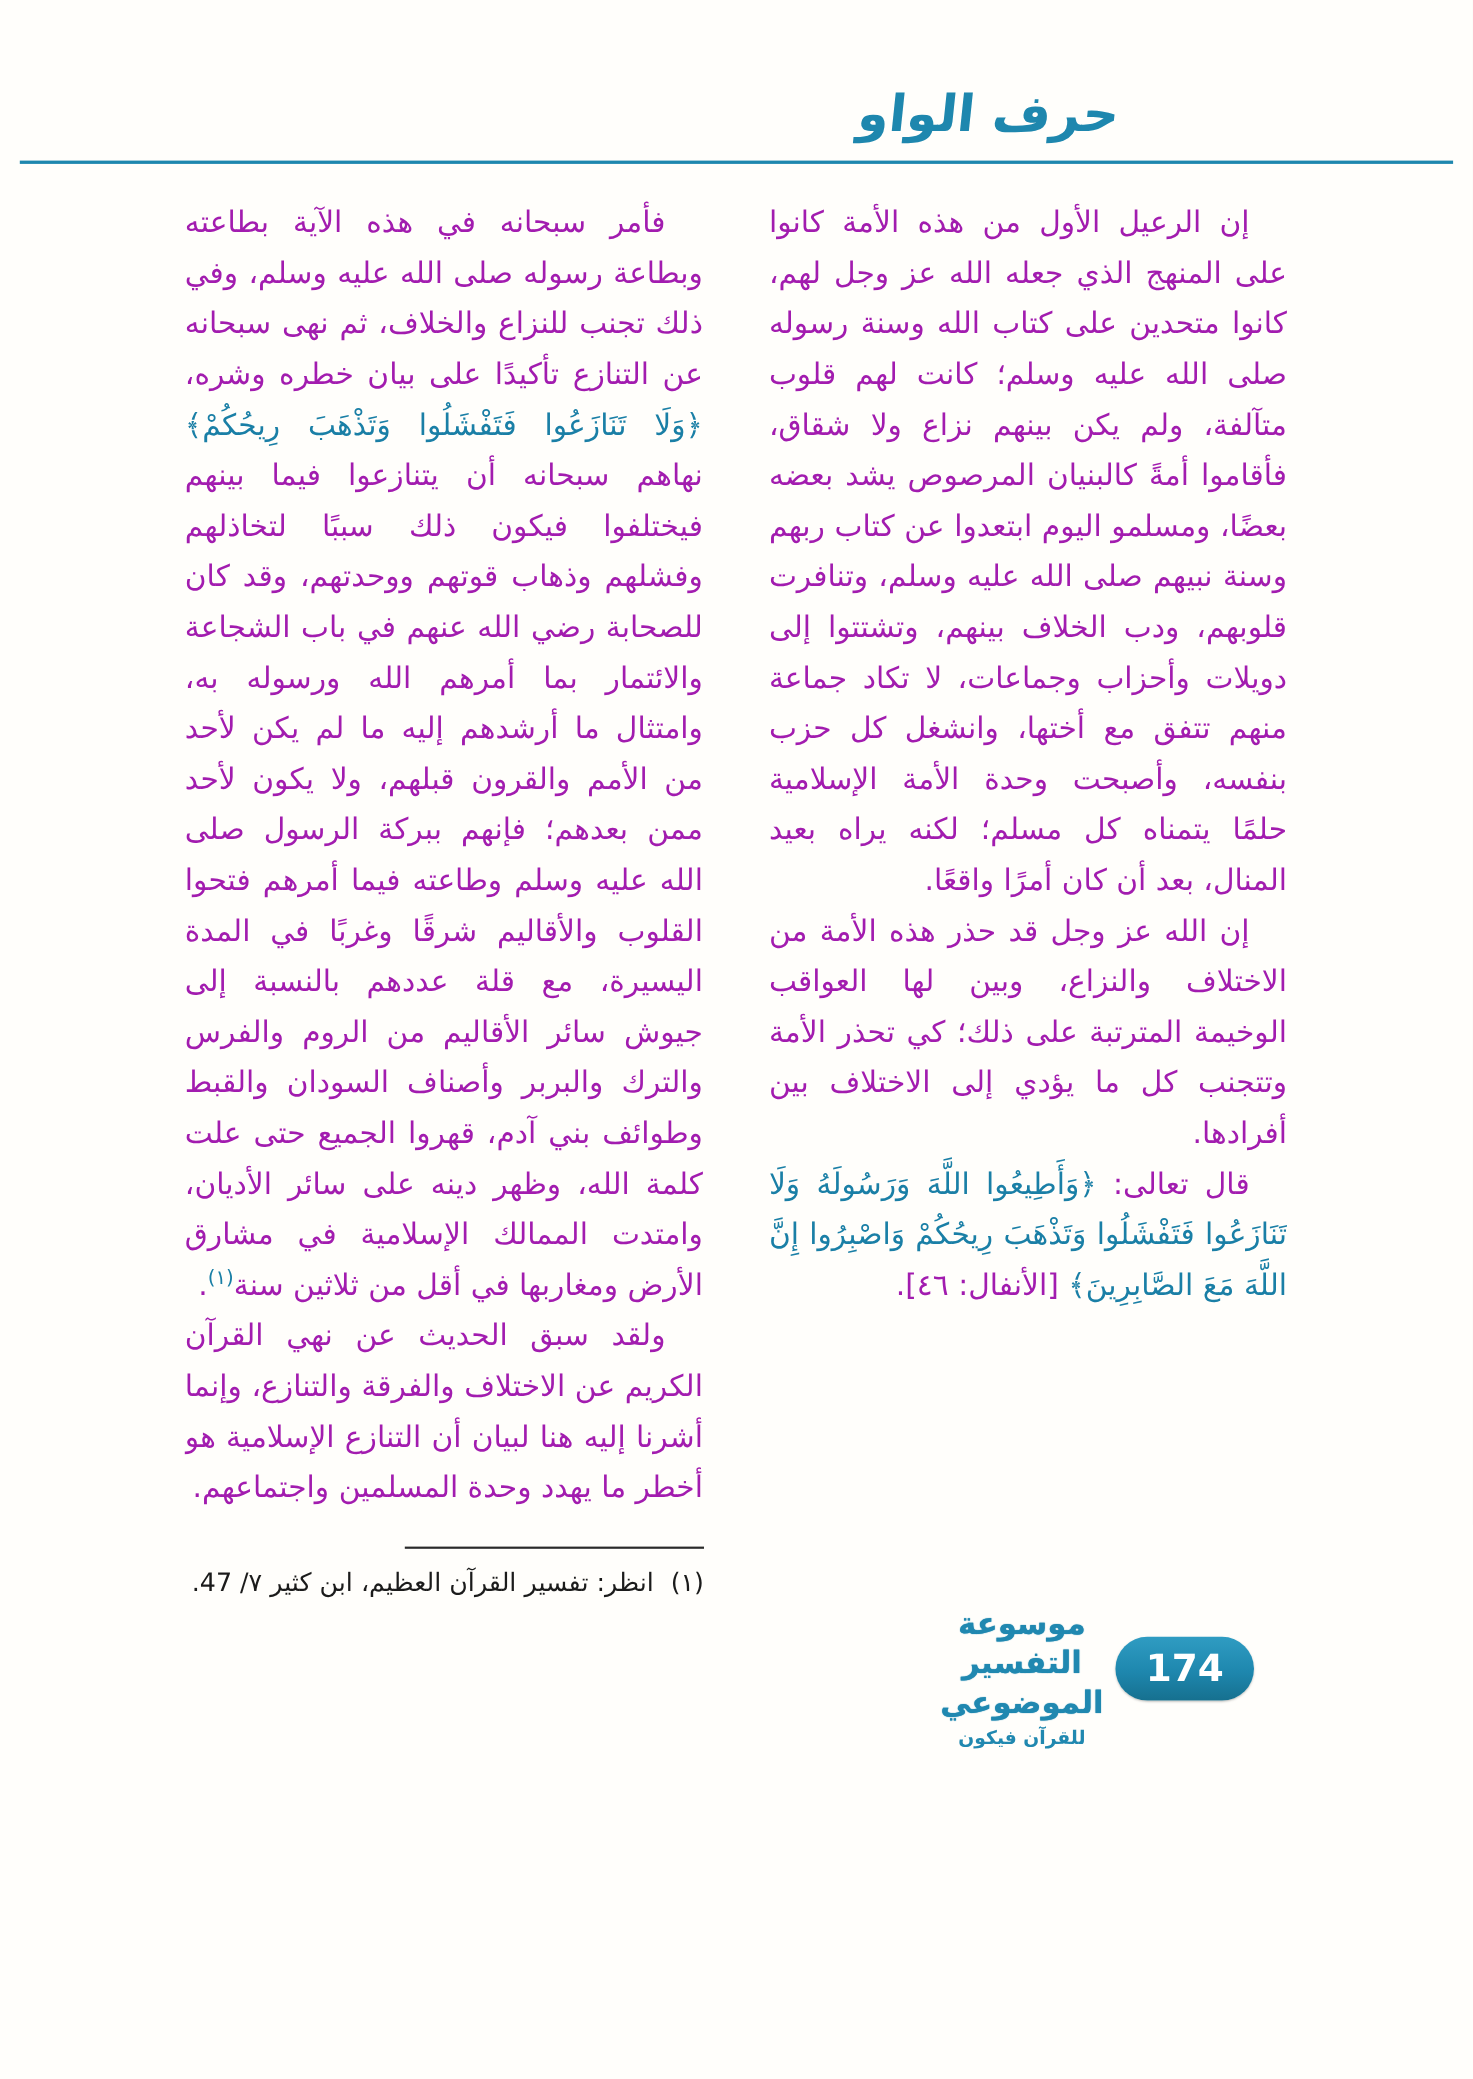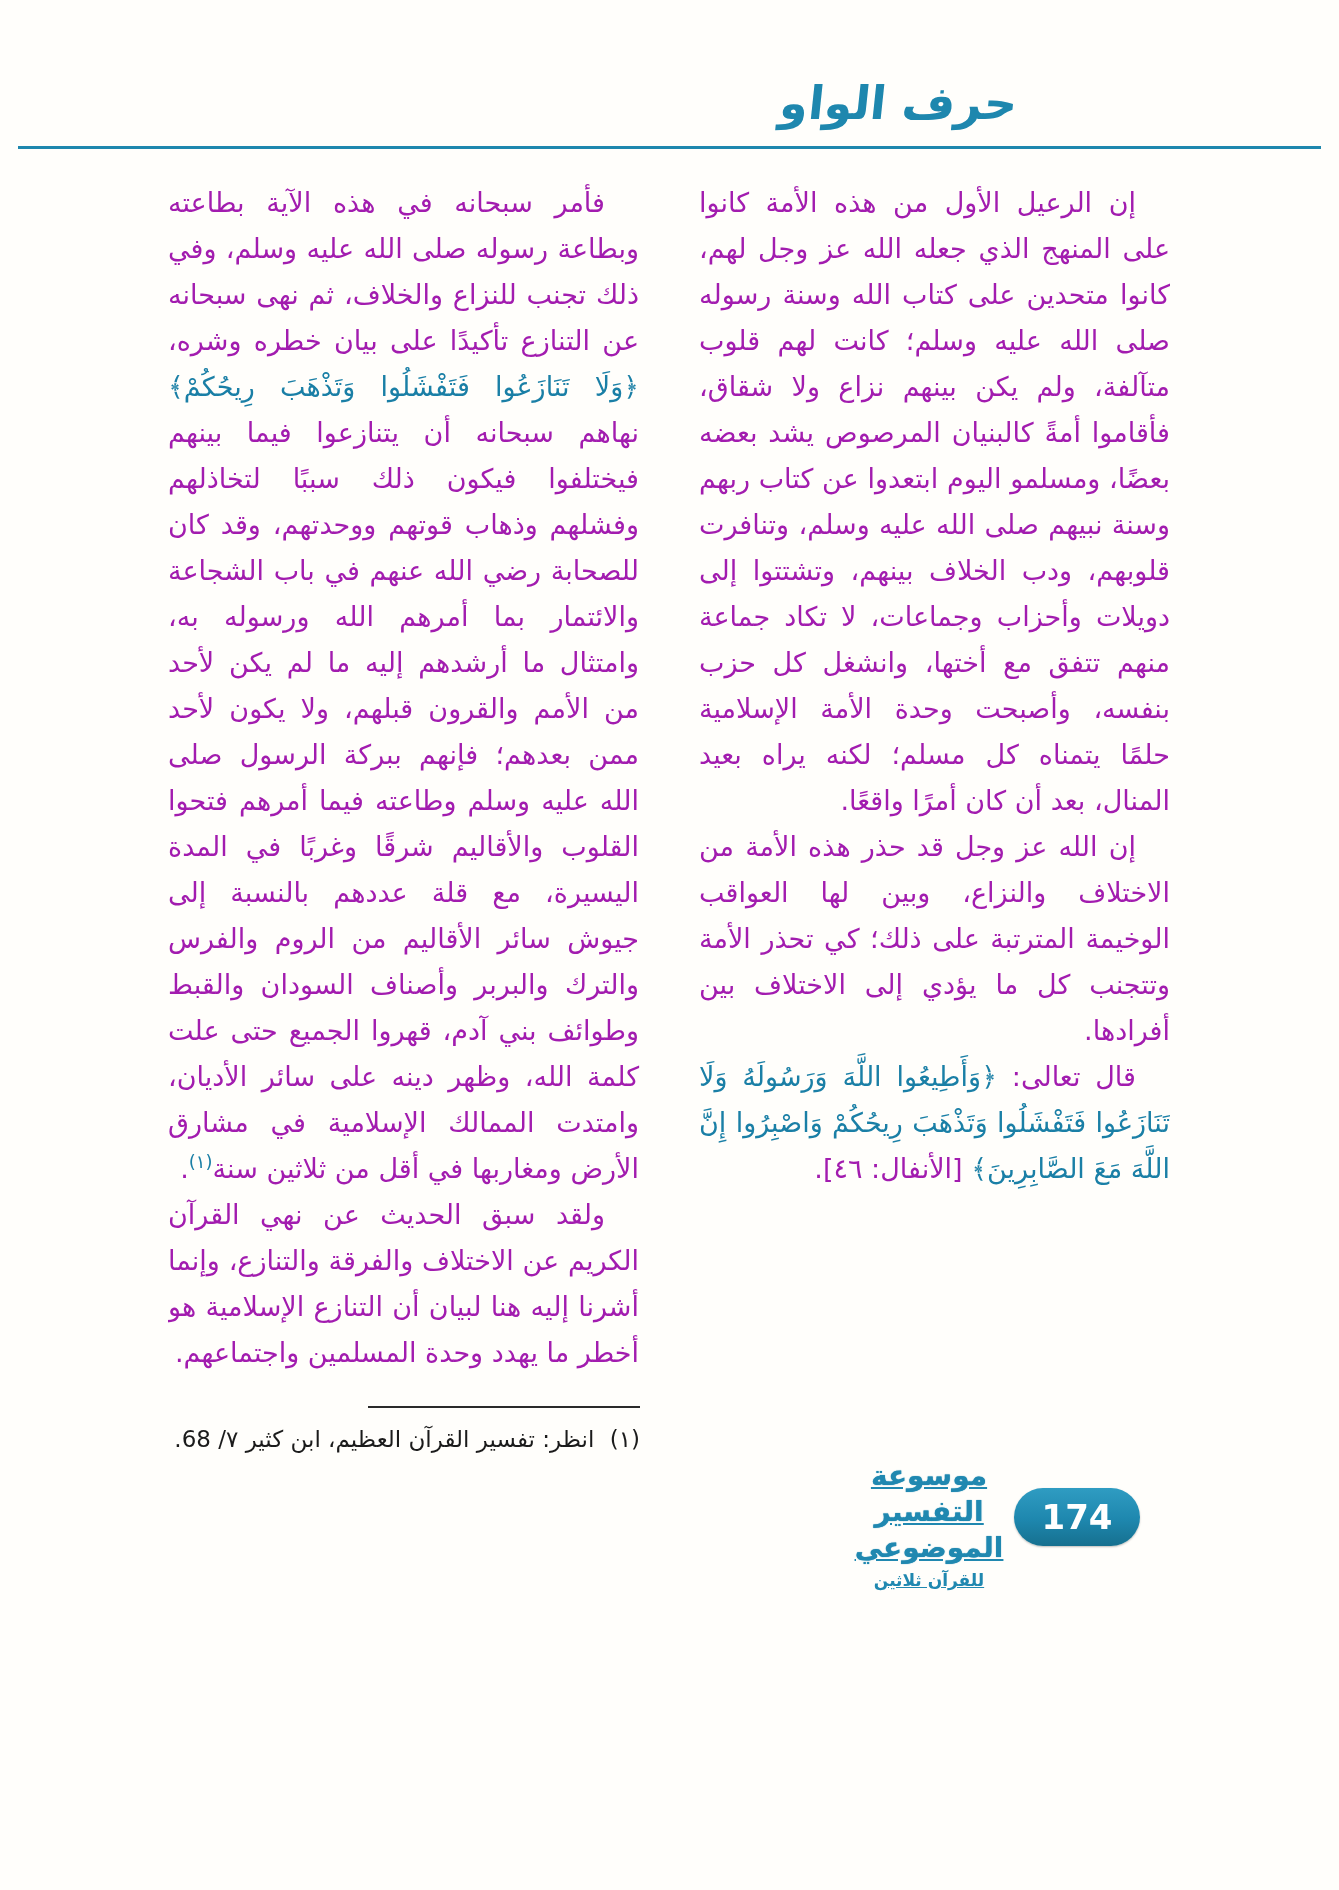"انظر: تفسير القرآن العظيم، ابن" span { text: 68 -> 47 }
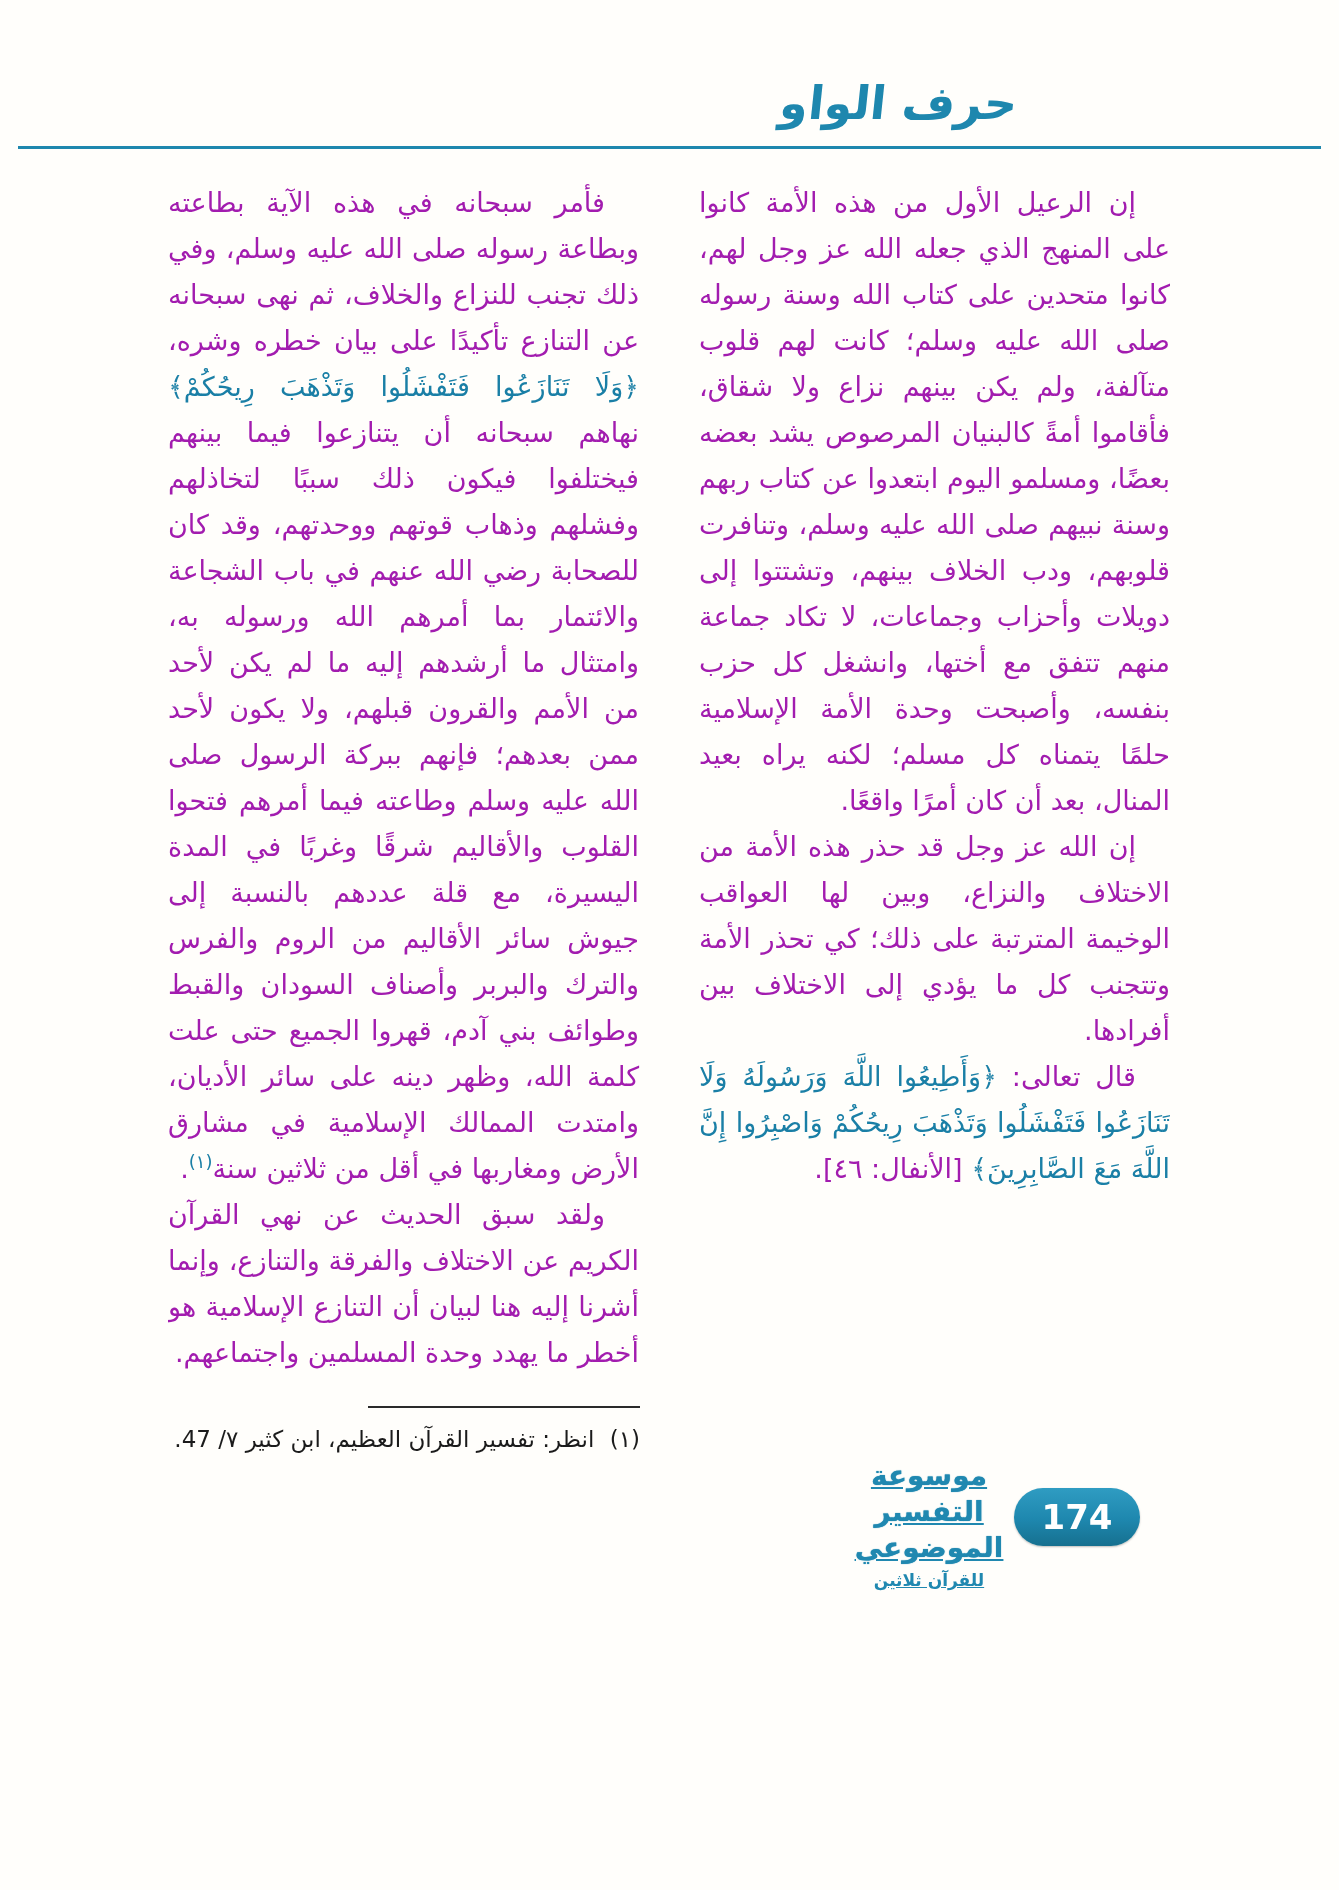"موسوعة التفسير الموضوعي" .logo { text-decoration: underline -> none }
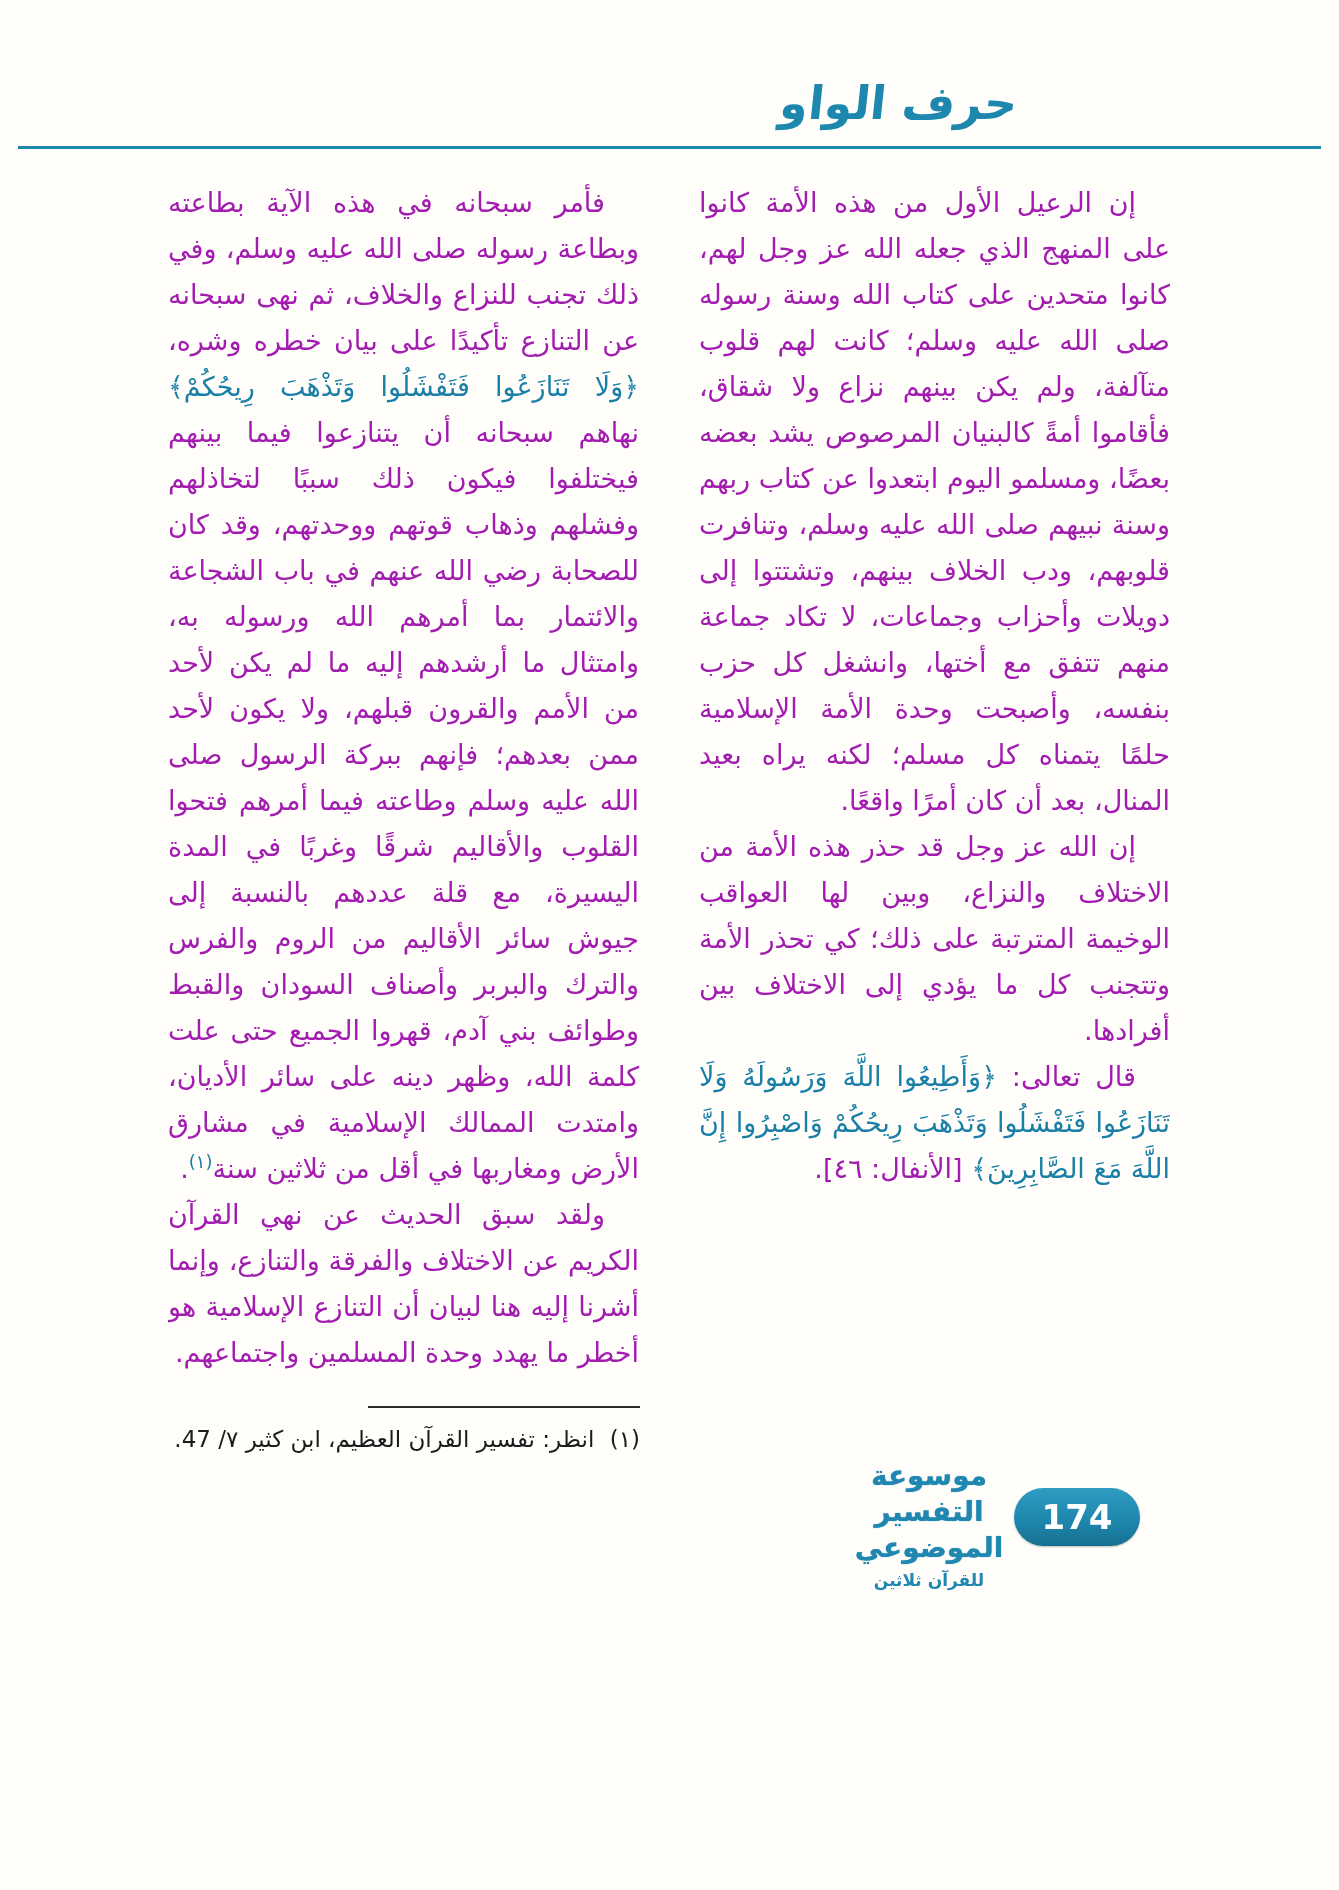"للقرآن ثلاثين" div.l2 { text: ثلاثين -> فيكون }
